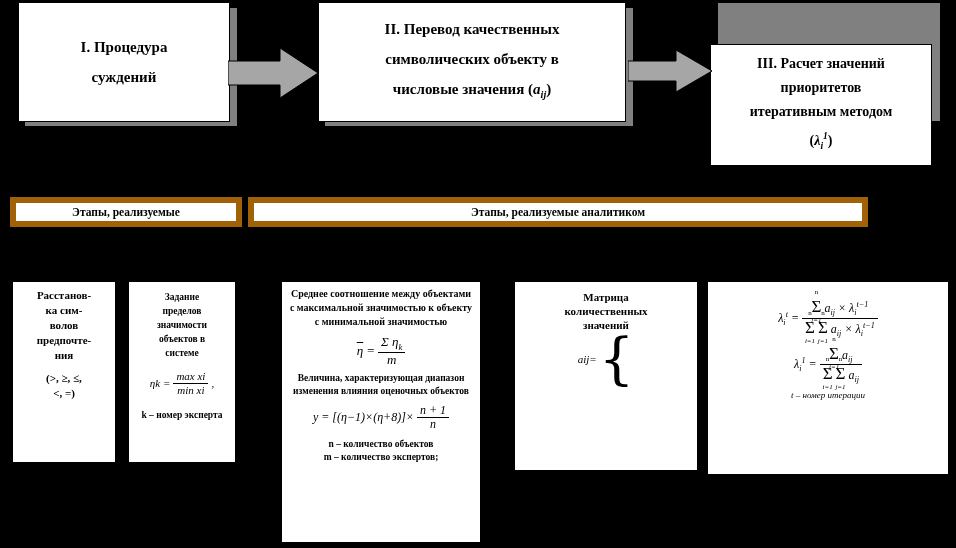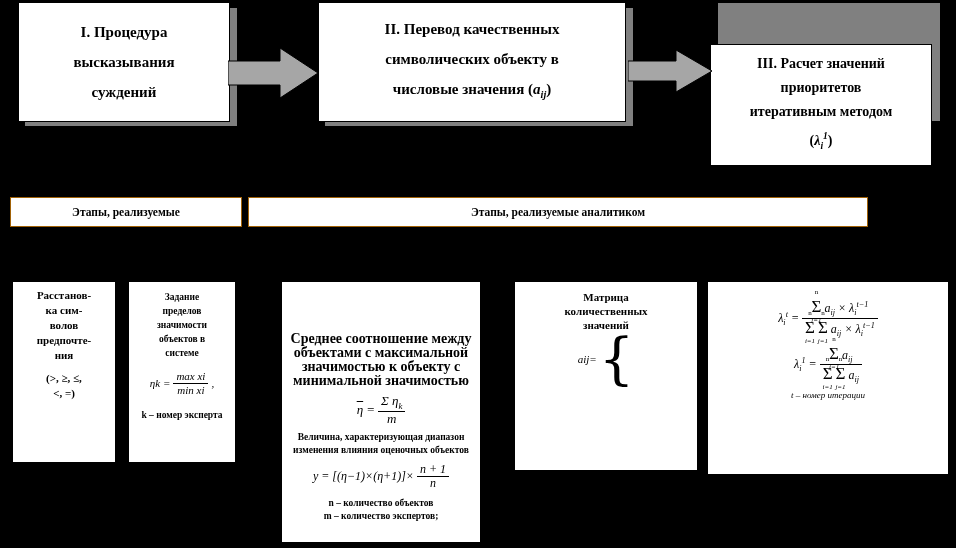"высказывания" span.line { html: <span>высказывания</span> -> none }
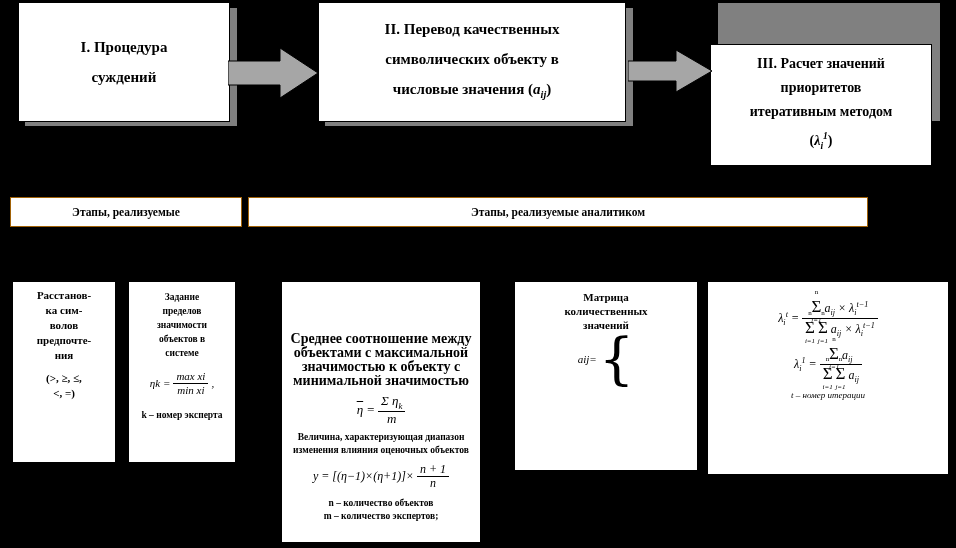"Этапы, реализуемые" .band { border: 1px solid #a16207 -> 6px solid #a16207 }
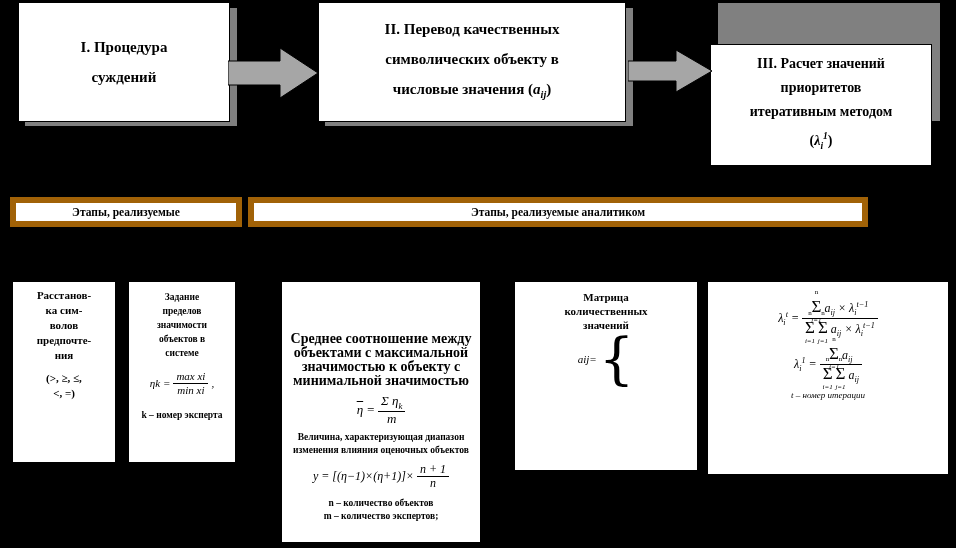"Среднее соотношение между объектами с" span.b-title { font-size: 14px -> 10px; margin-top: 45px -> none }
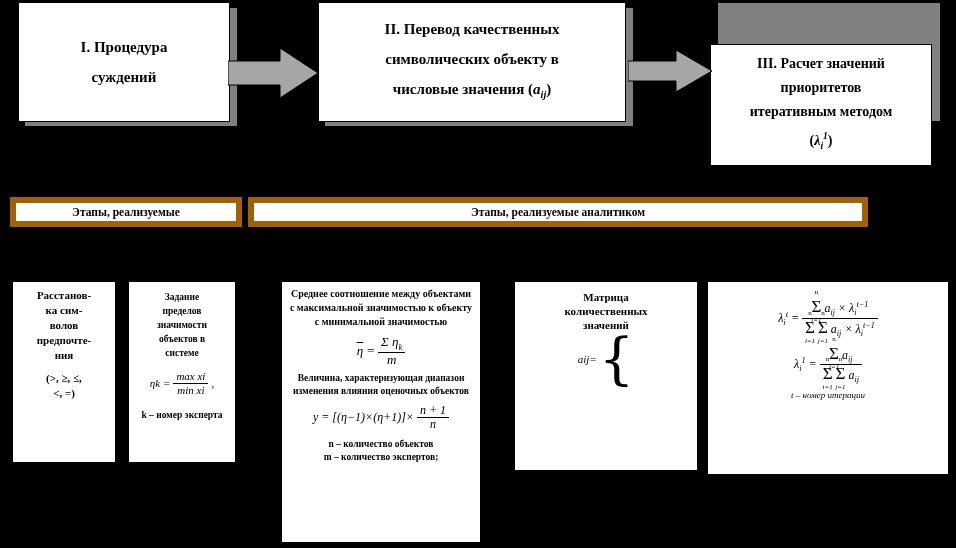"[(η−1)×(η+1)]×" span { text: η+1 -> η+8 }
